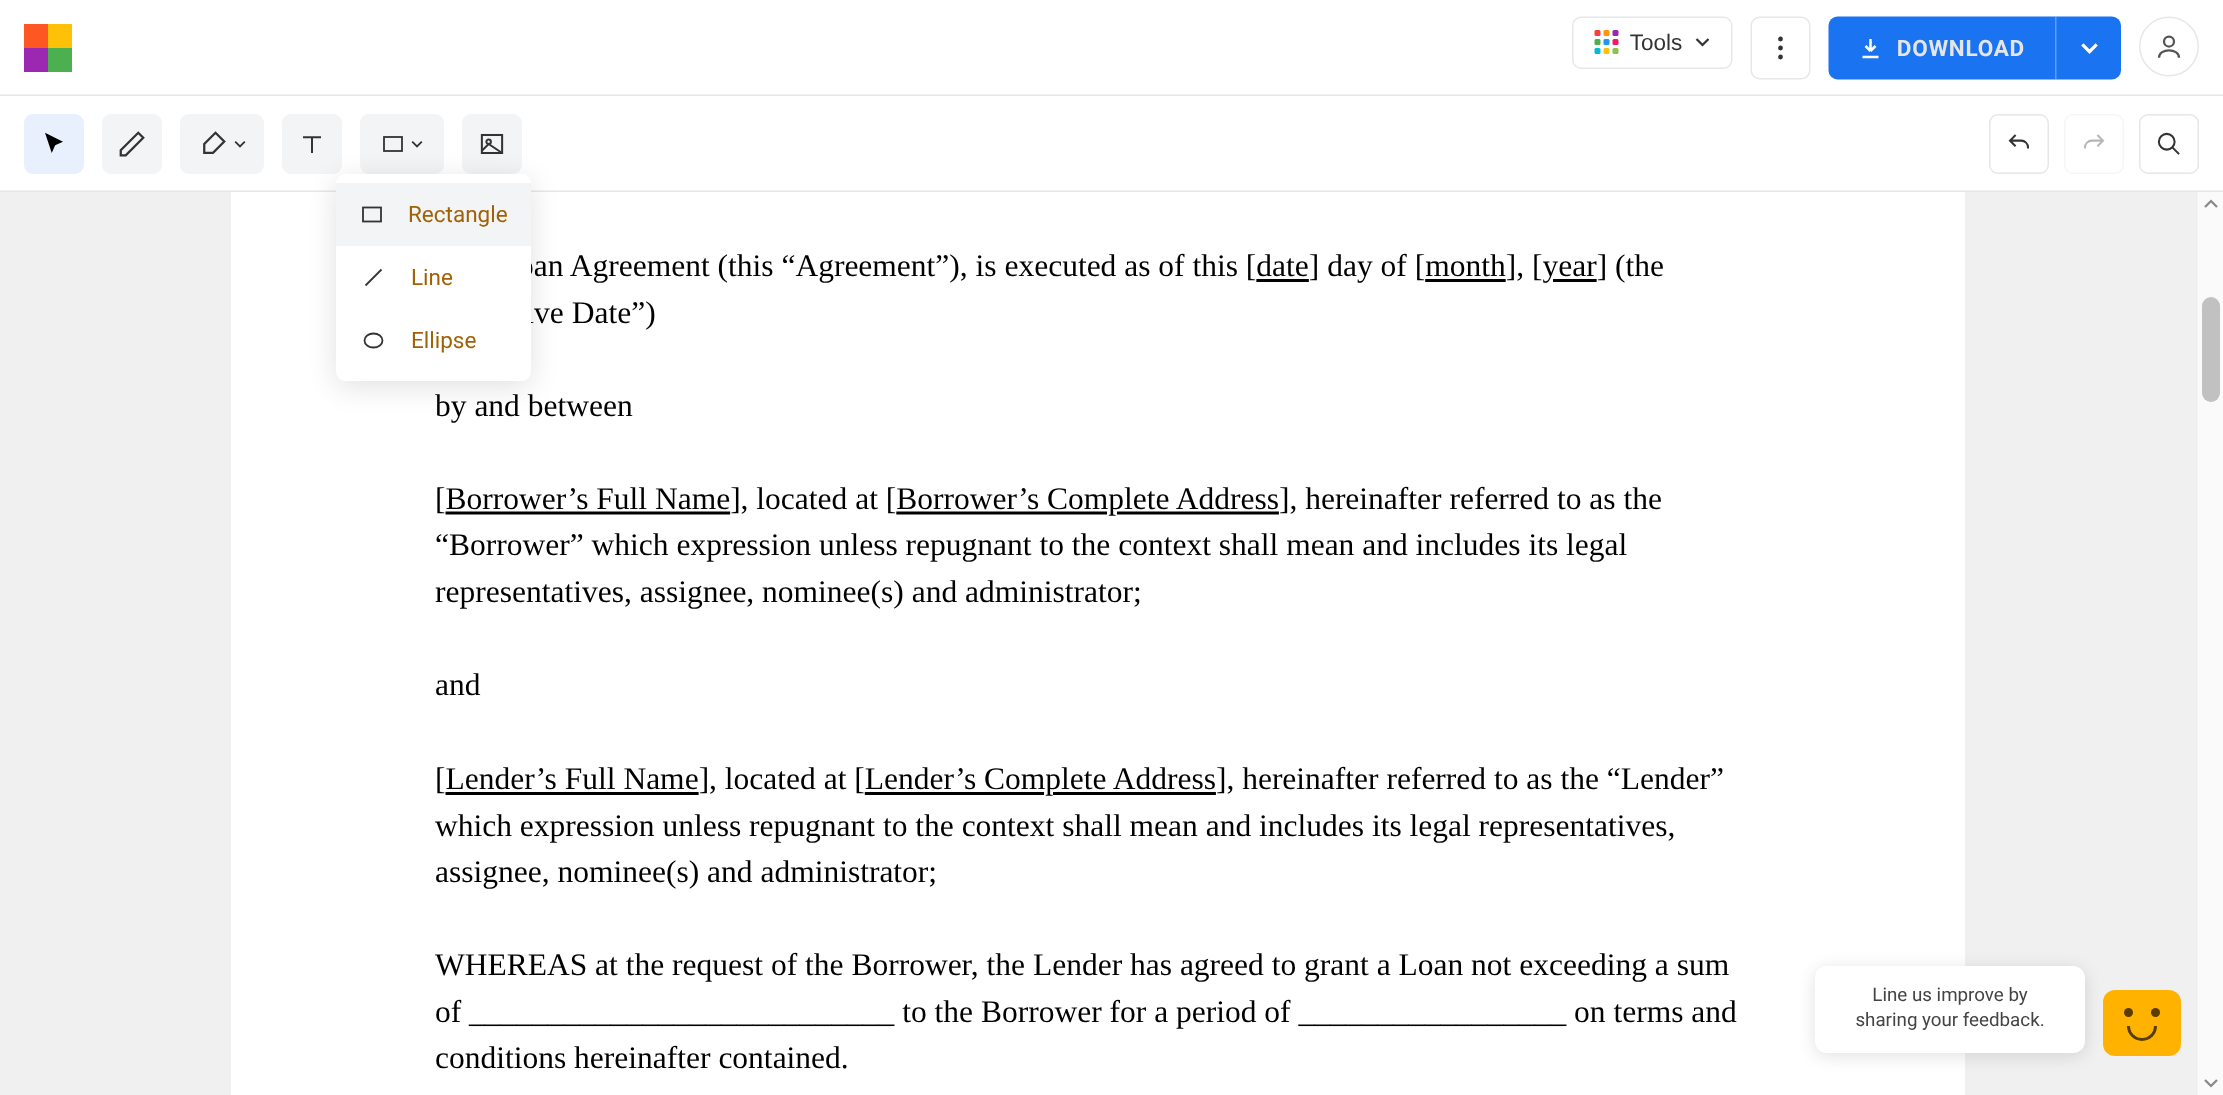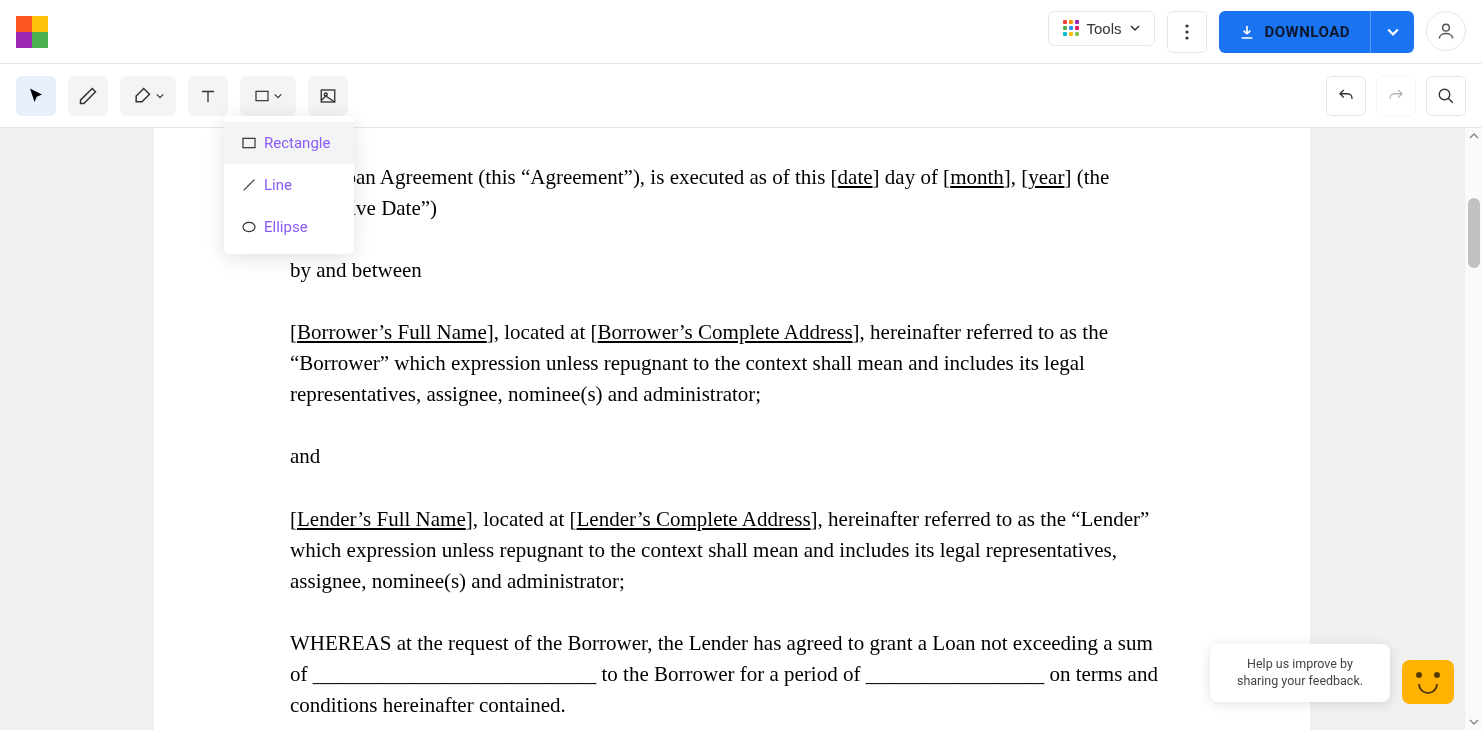"DOWNLOAD" .download-main { color: #0f172a -> #e5e5e5 }
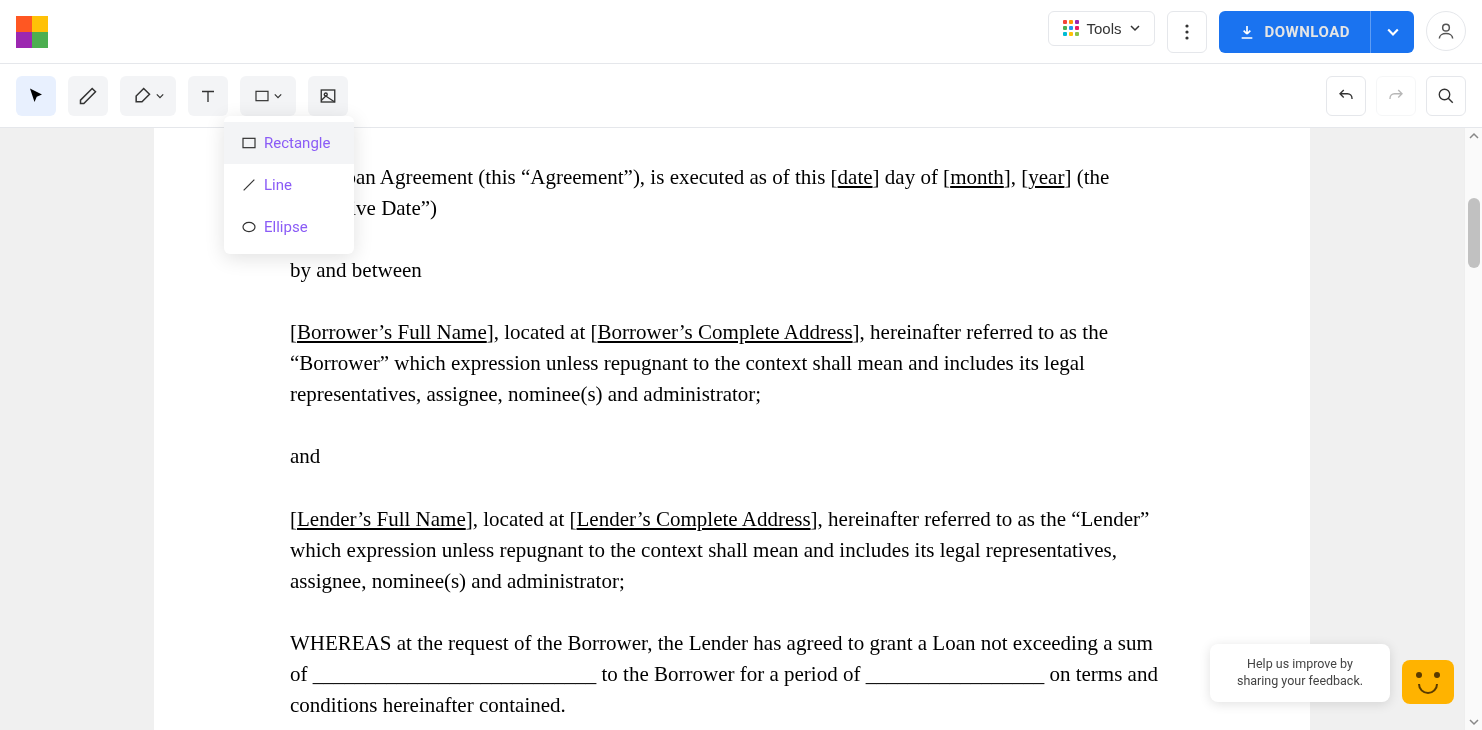"Rectangle" .menu-item { color: #8b5cf6 -> #a16207; gap: 6px -> 16px }
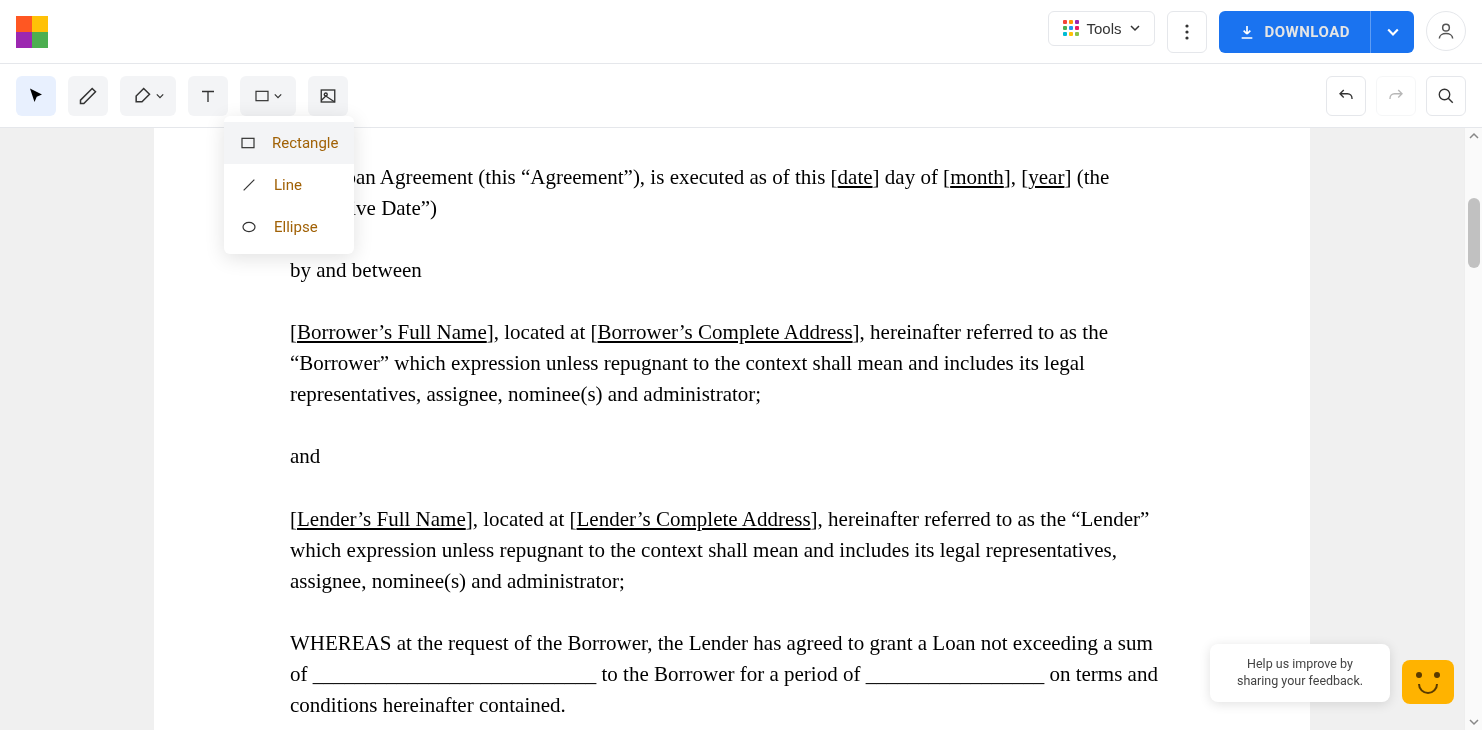"Help us improve by sharing" span { text: Help -> Line }
